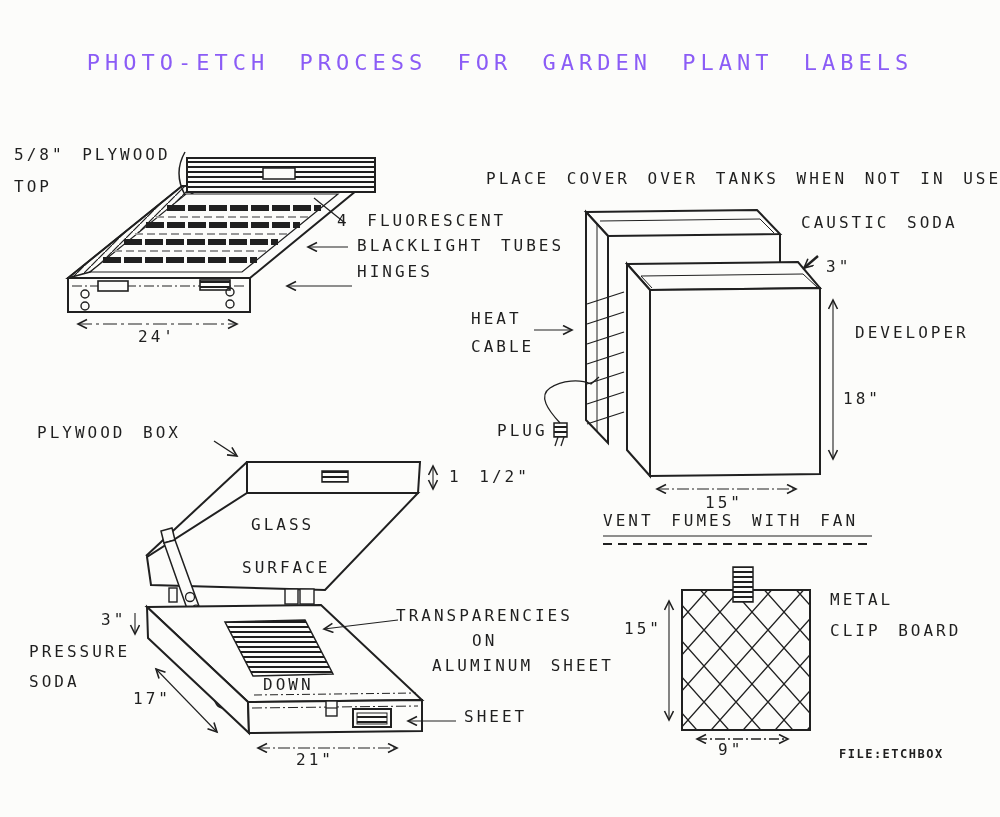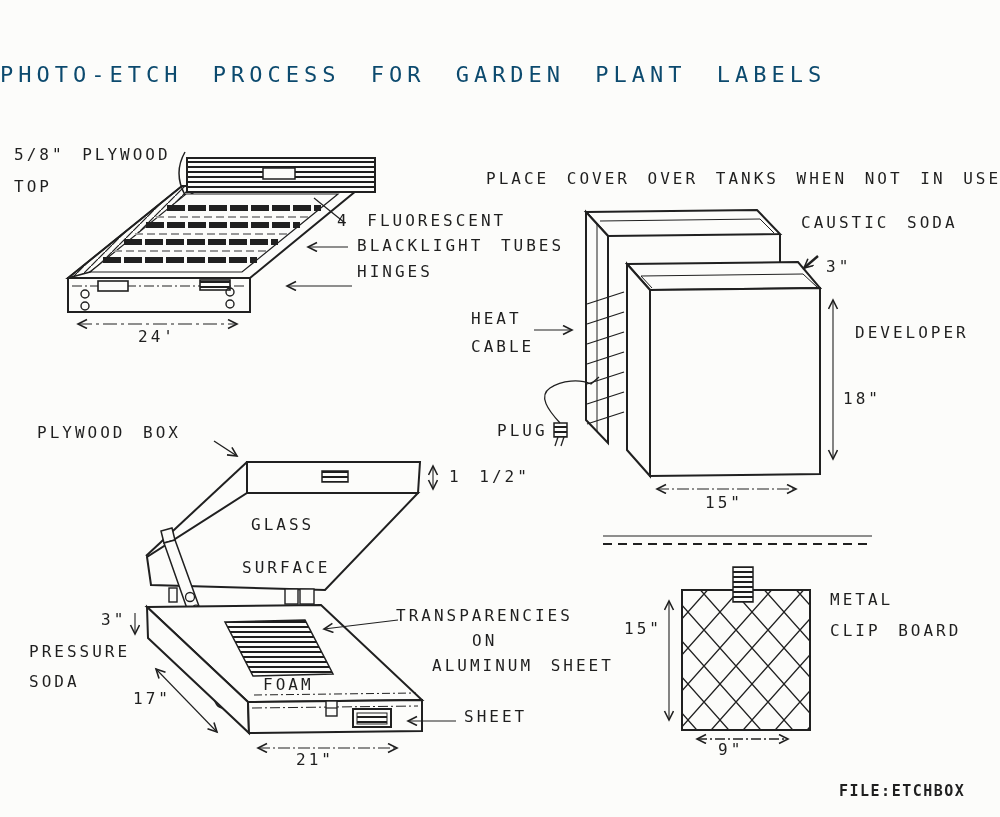"PHOTO-ETCH PROCESS FOR GARDEN PLANT" .title { color: #0c4a6e -> #8b5cf6; margin-top: 12px -> none; text-align: left -> center }
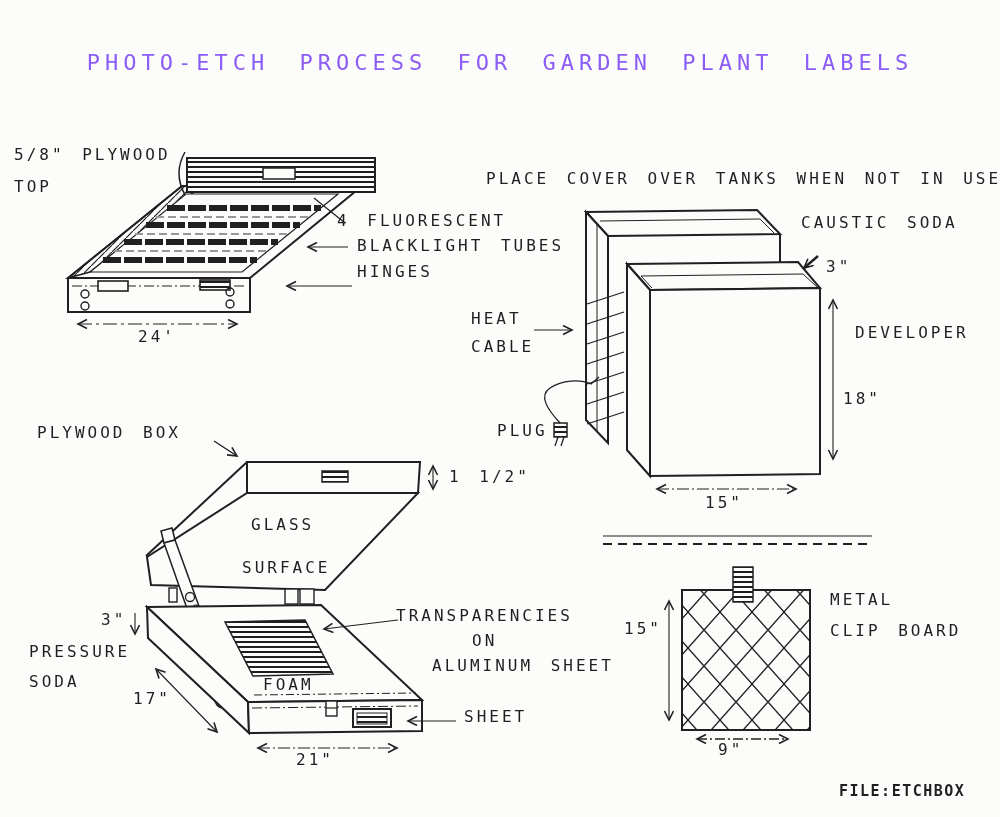"VENT FUMES WITH FAN" div.lbl { html: none -> <div>VENT FUMES WITH FAN</div> }
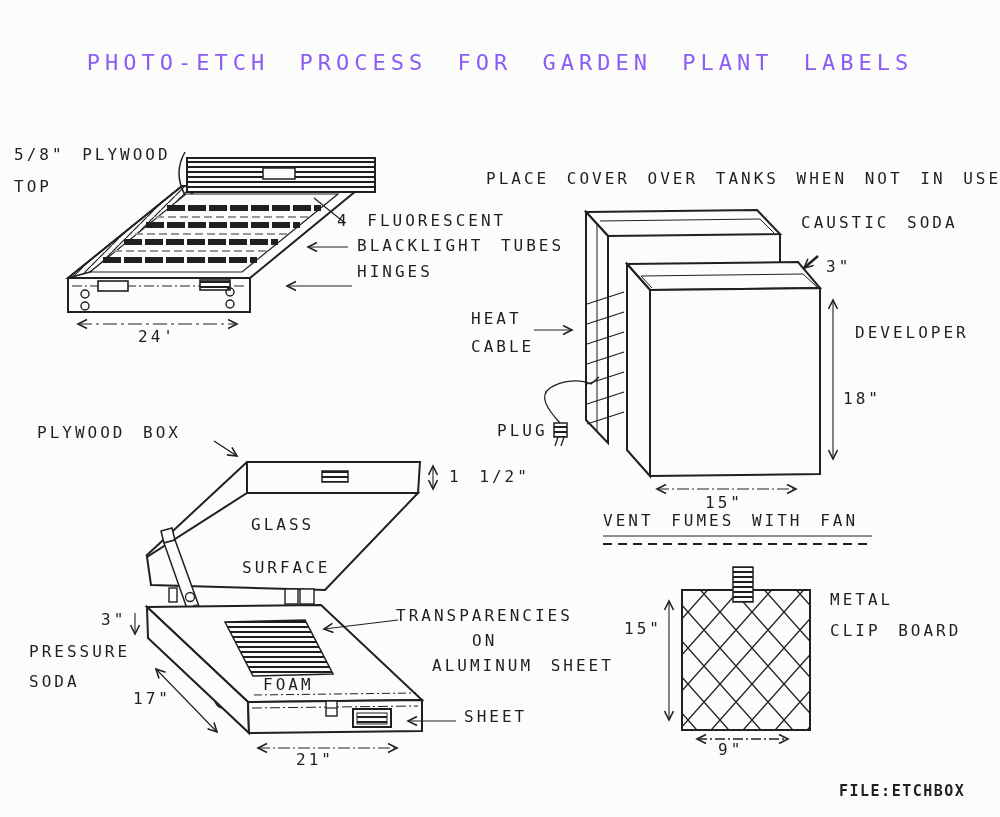"FOAM" div.lbl { text: FOAM -> DOWN }
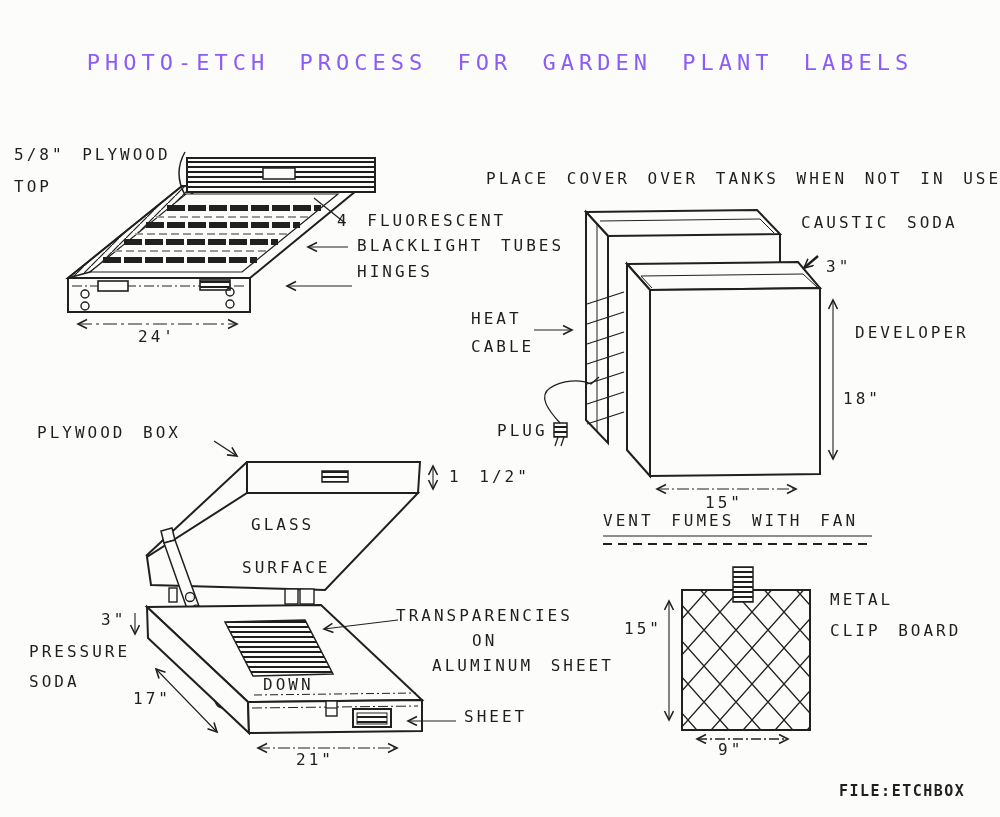"FILE:ETCHBOX" .sm { font-size: 15px -> 12px; margin-top: 36px -> none }
